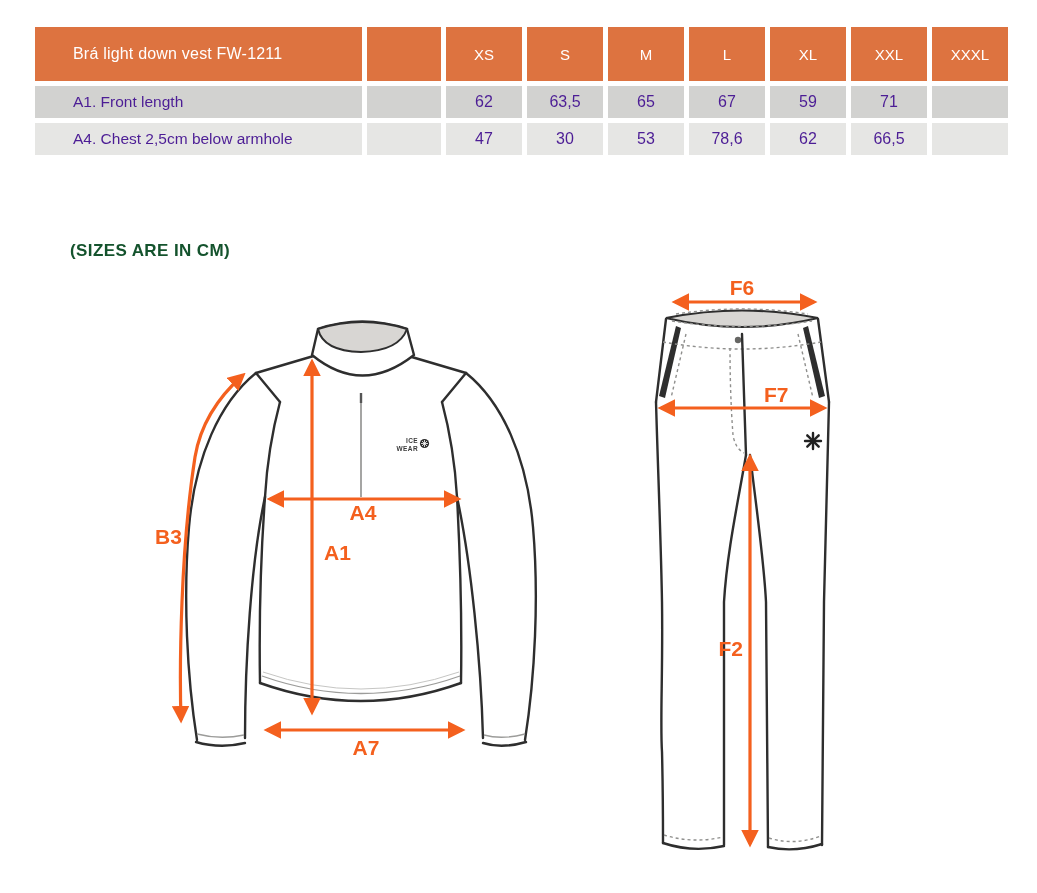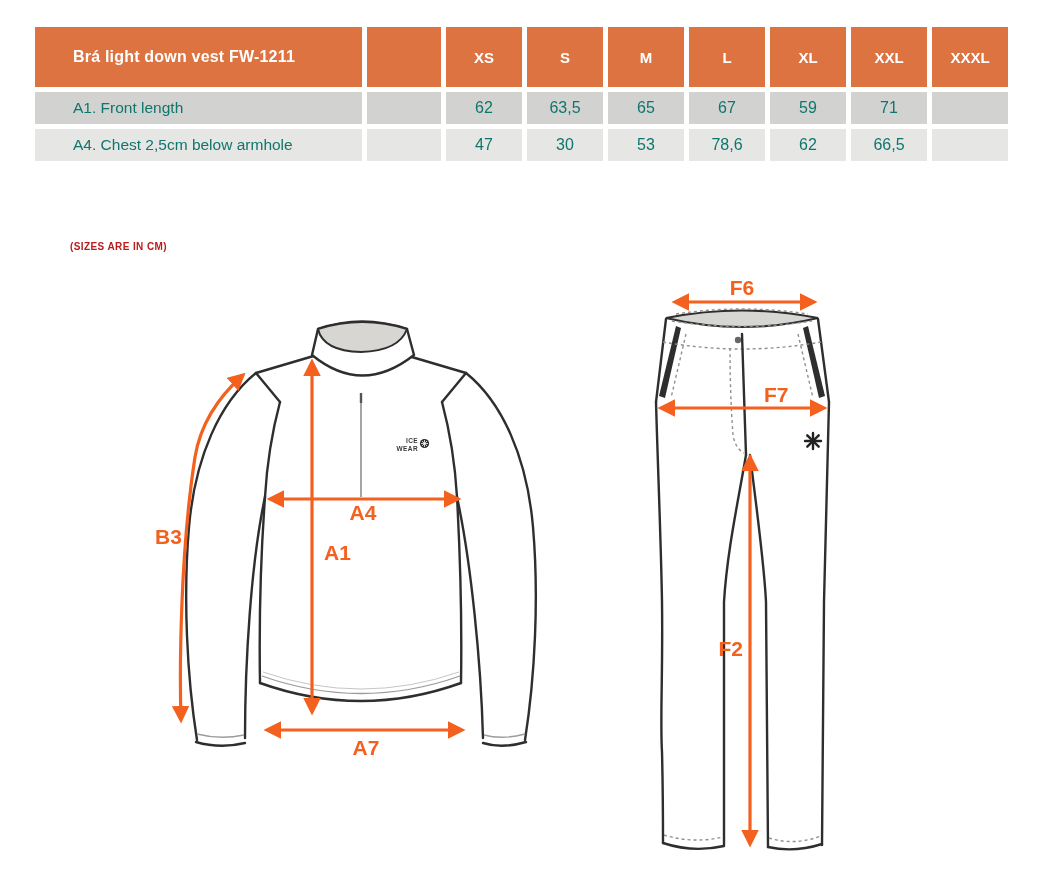"Brá light down vest FW-1211" tr.head td { font-weight: bold -> normal; height: 60px -> 54px }
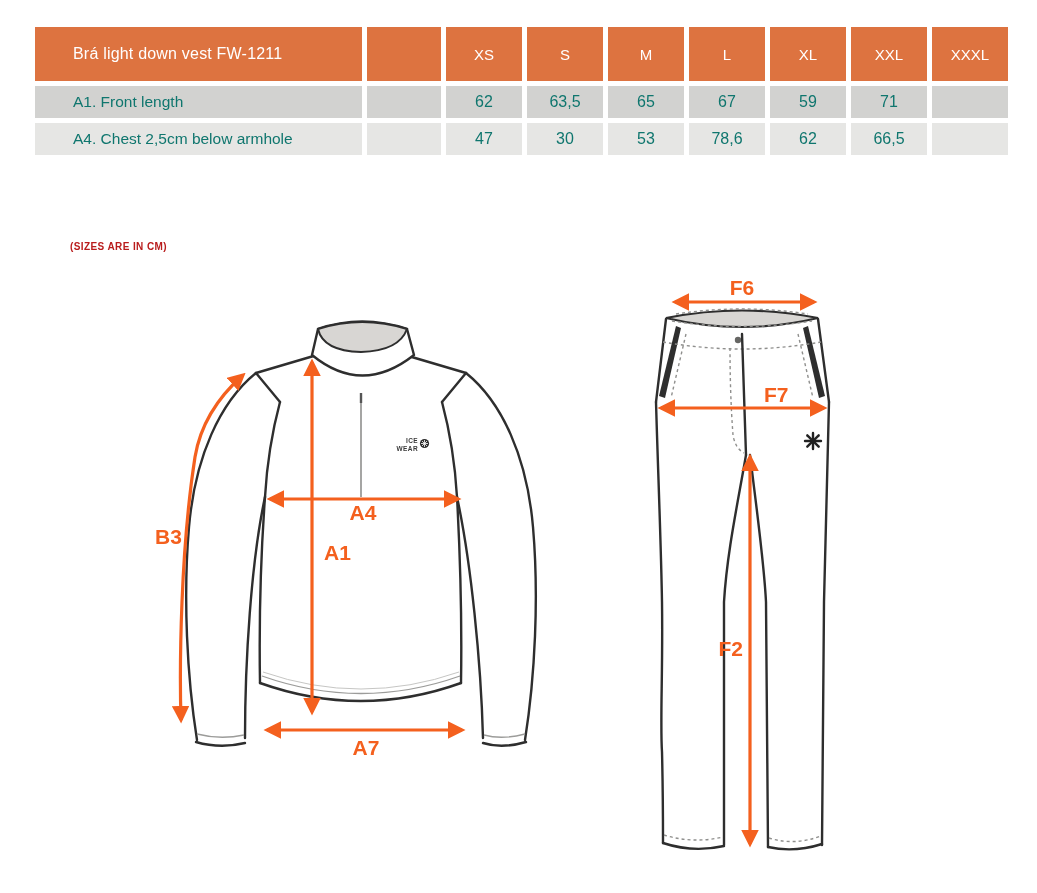"A1. Front length" tr.data td { color: #0f766e -> #4c1d95 }
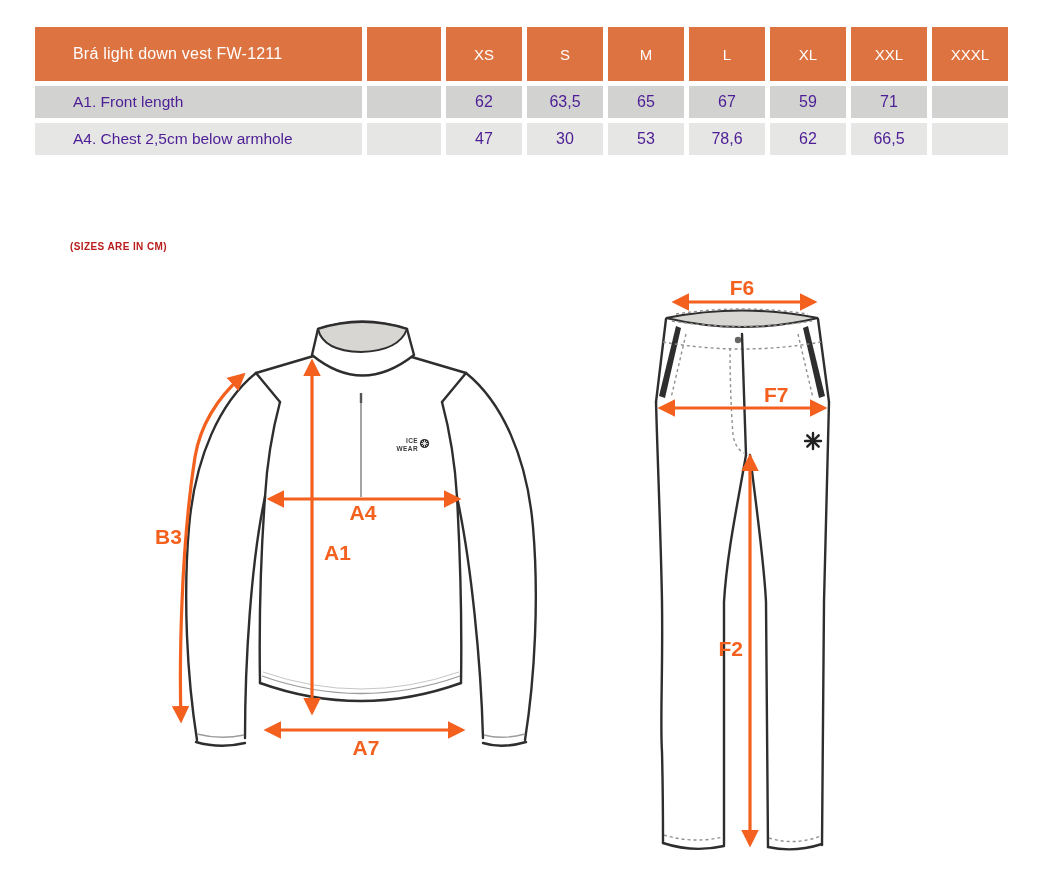"(SIZES ARE IN CM)" .units-note { color: #b91c1c -> #14532d; font-size: 10px -> 17px }
